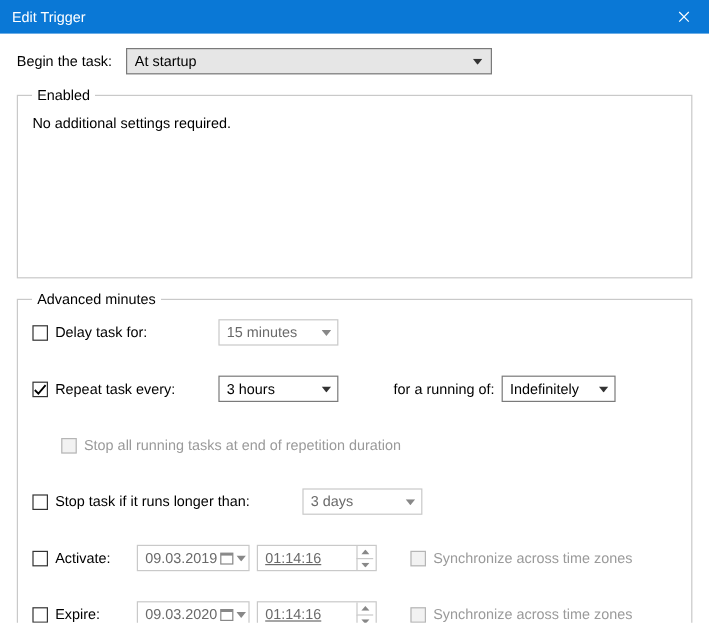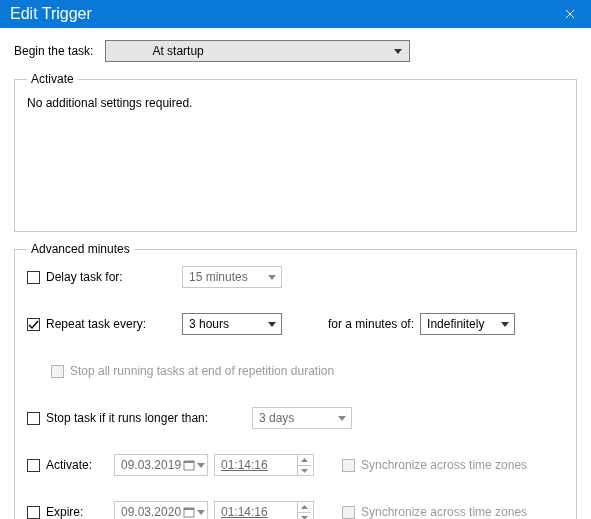"Edit Trigger" .titlebar { font-size: 16px -> 12px }
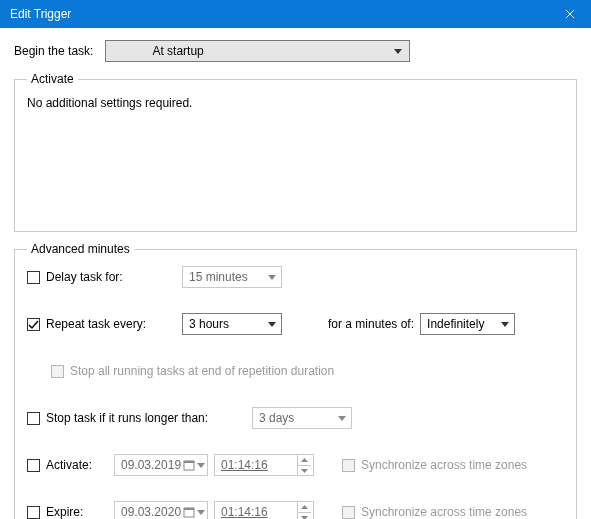"At startup" .select .select-text { margin-left: 40px -> none }
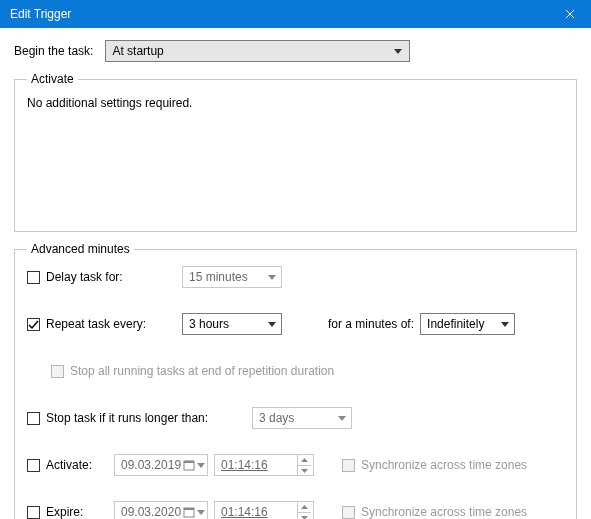"Activate" legend { text: Activate -> Enabled }
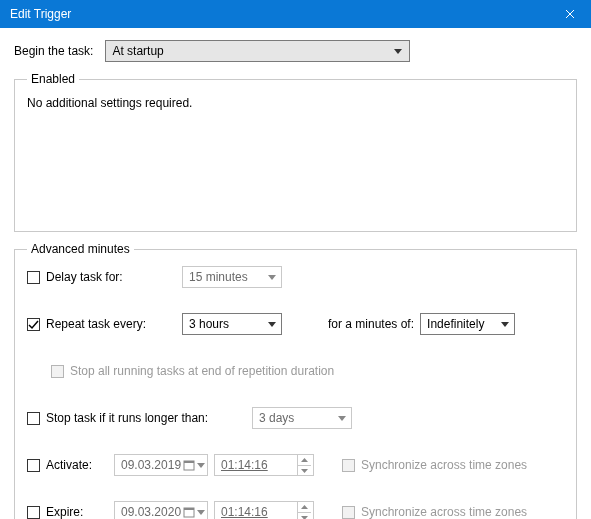"for a minutes of:" span.lbl { text: minutes -> running }
